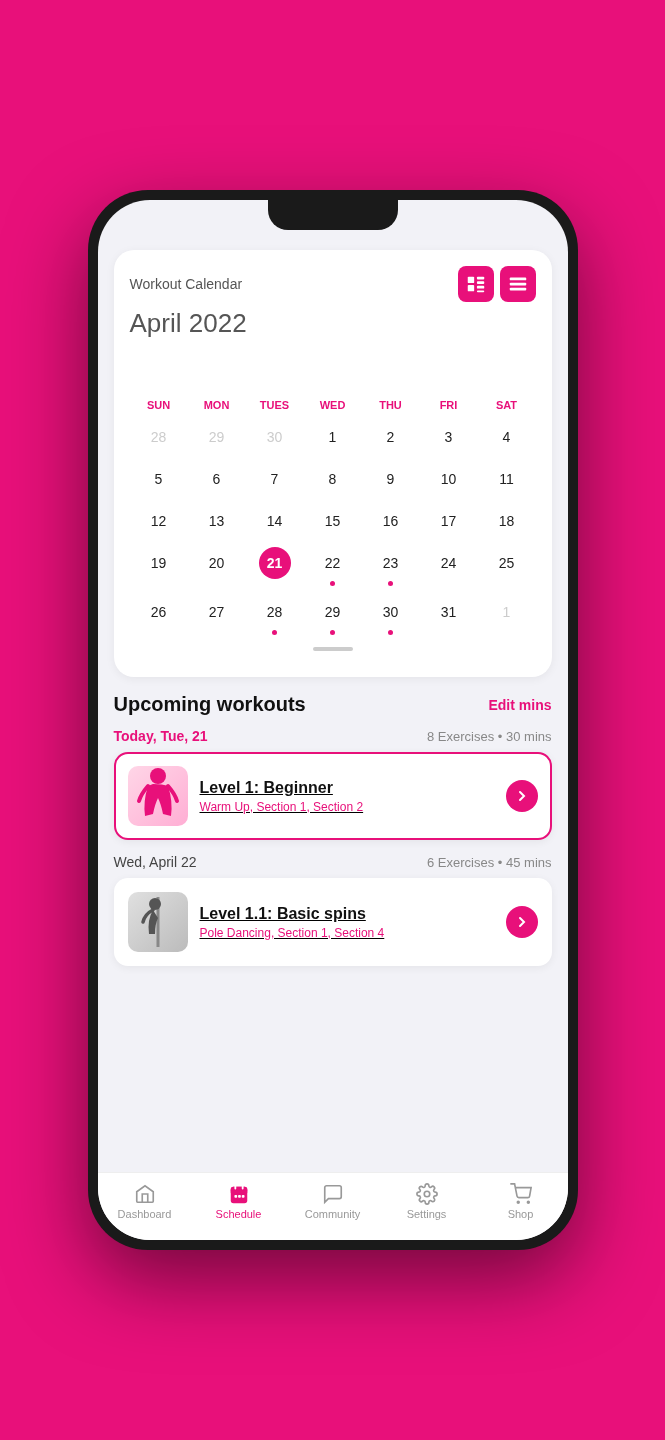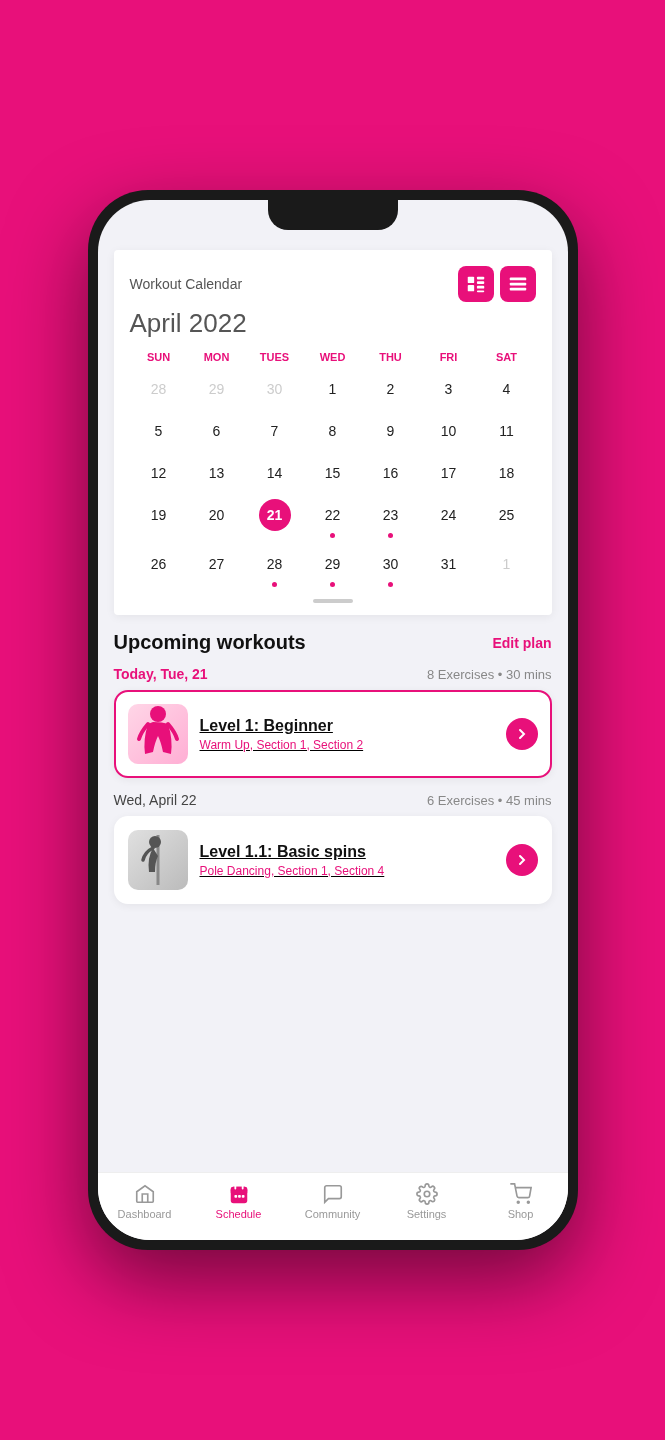"Workout Calendar" .calendar-card { border-radius: 4px -> 20px; padding: 16px 16px 10px -> 16px 16px 24px }
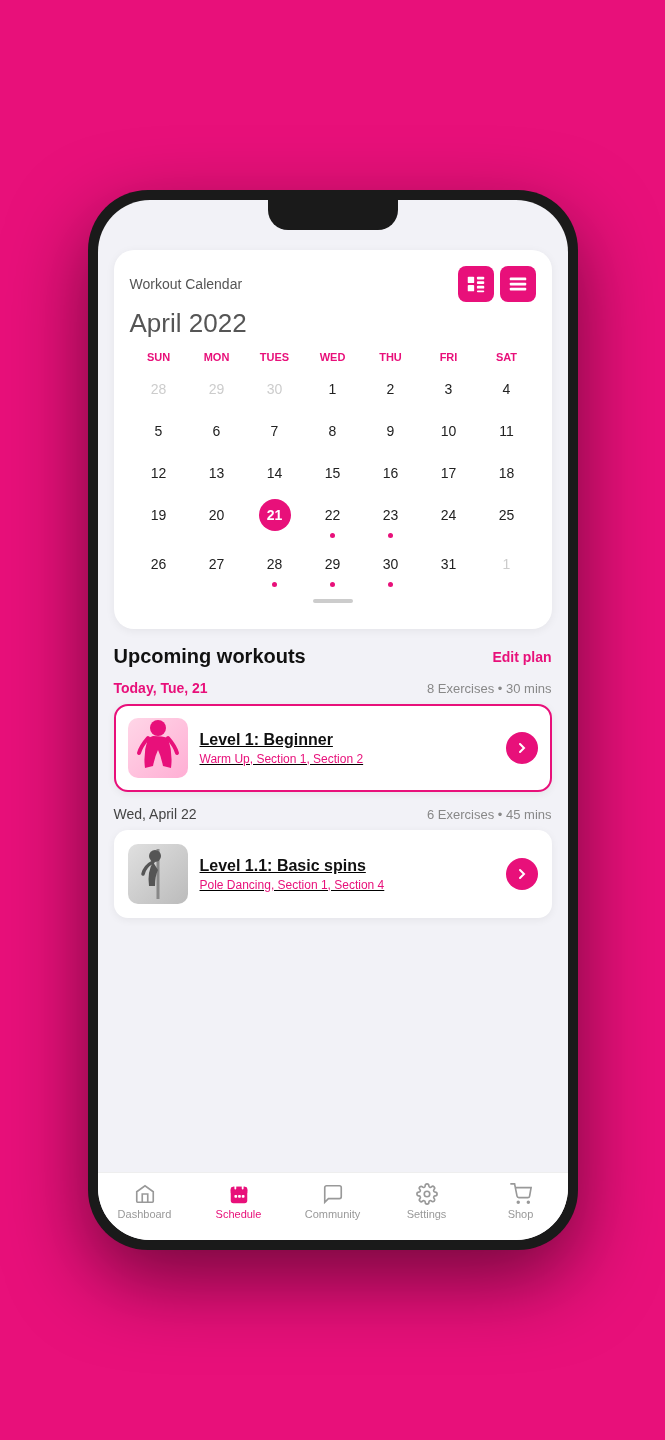"SUN" .day-header { margin-top: none -> 48px }
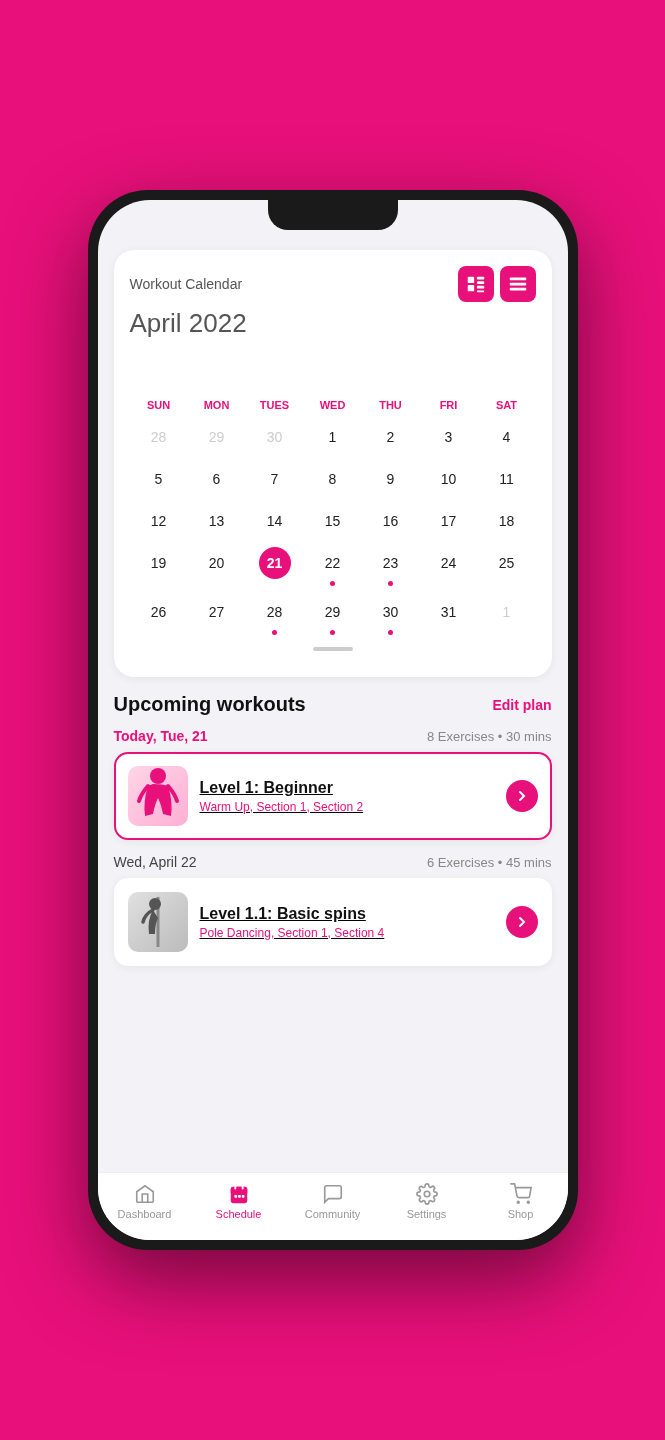"Edit plan" span.edit-plan-btn { text: plan -> mins }
